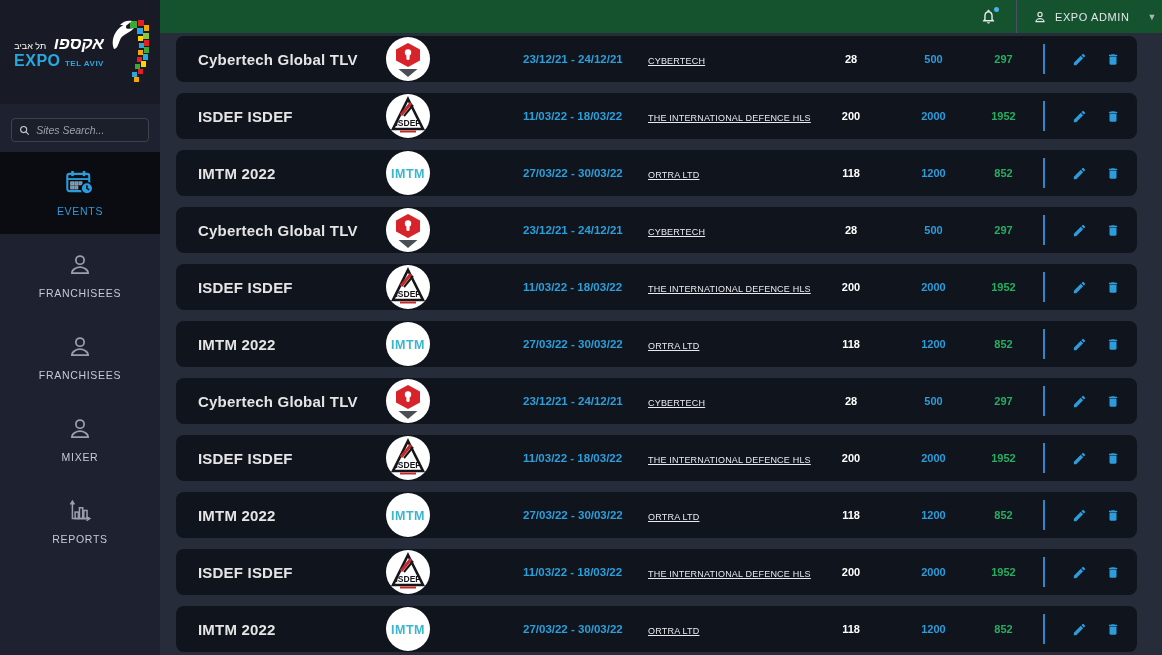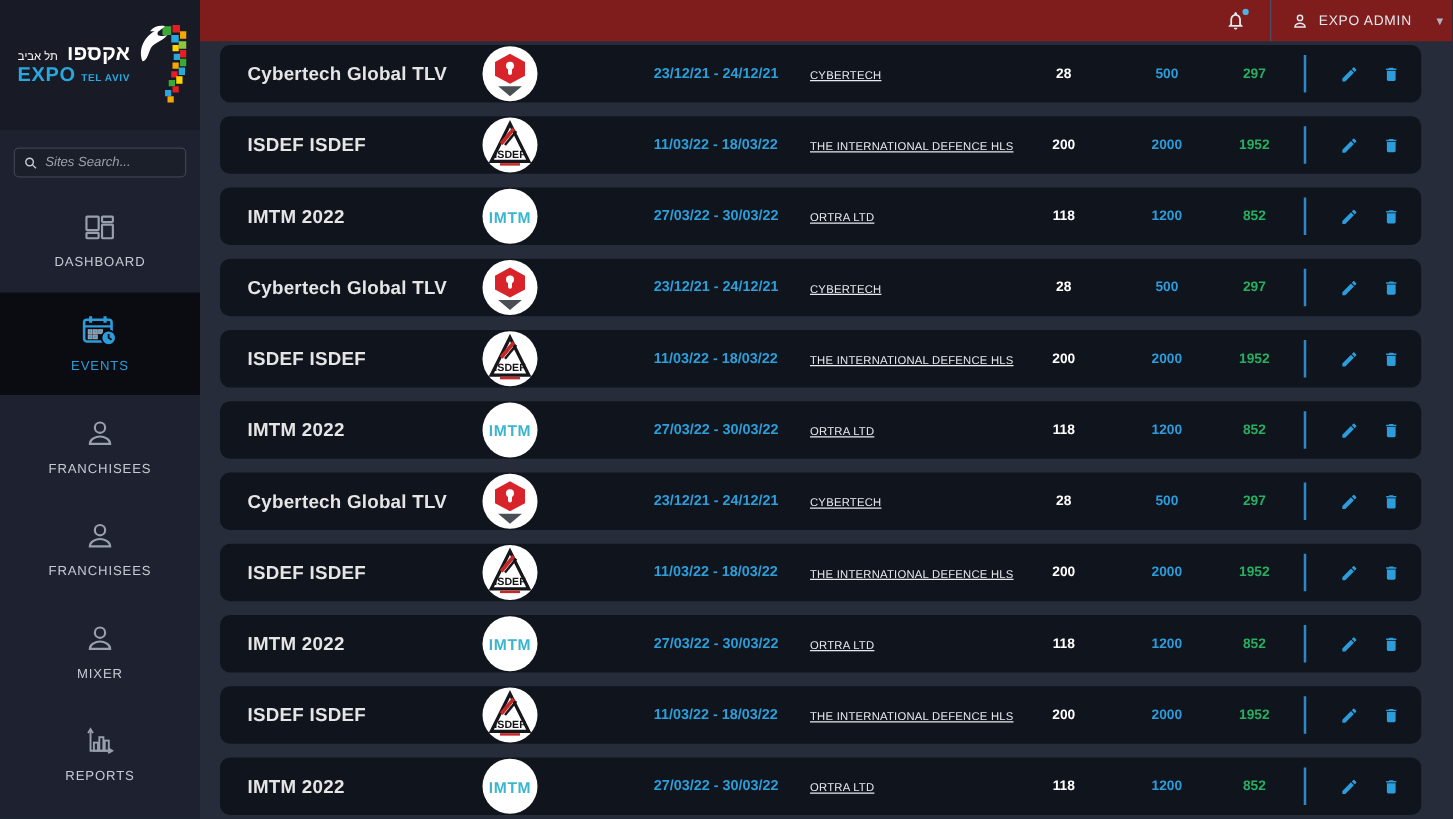"EXPO ADMIN" .topbar { background: #7f1d1d -> #14532d }
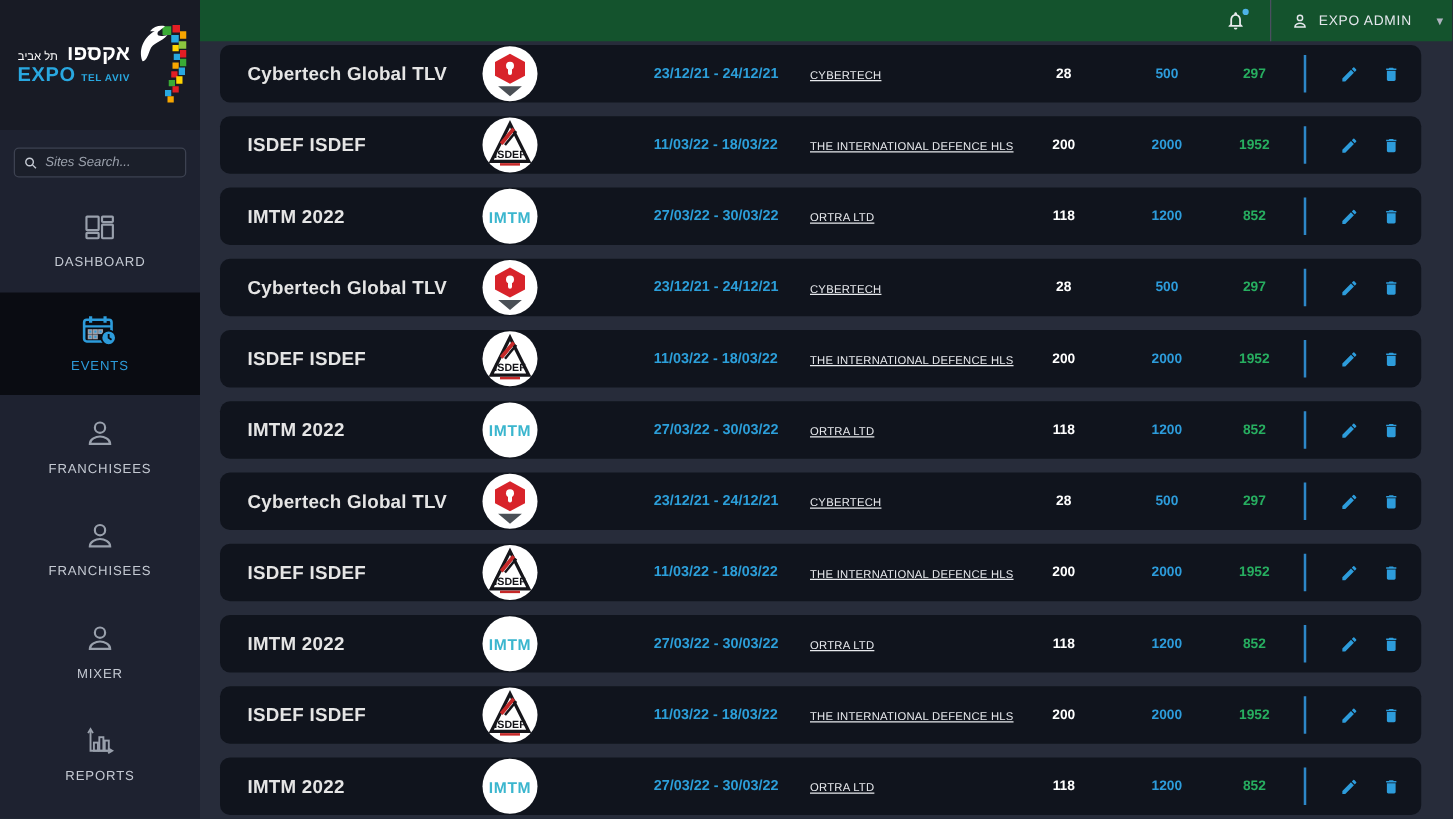"אקספו" .heb-main { font-style: none -> italic }
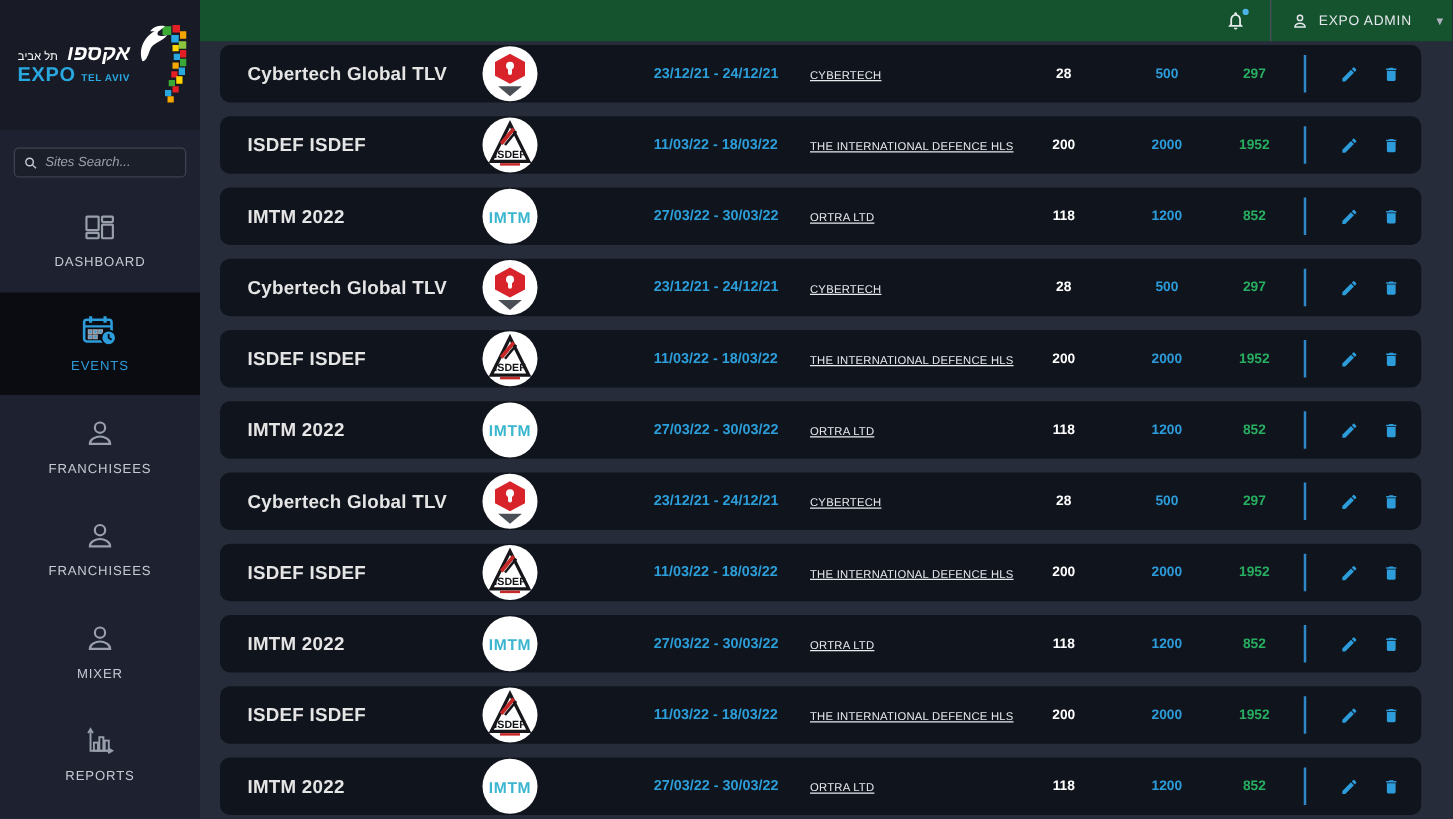"DASHBOARD" div.nav-item { html: <div> <svg> <rect></rect> <rect></rect> <rect></rect> <rect></rect> </svg> <span>DASHBOARD</span> </div> -> none }
